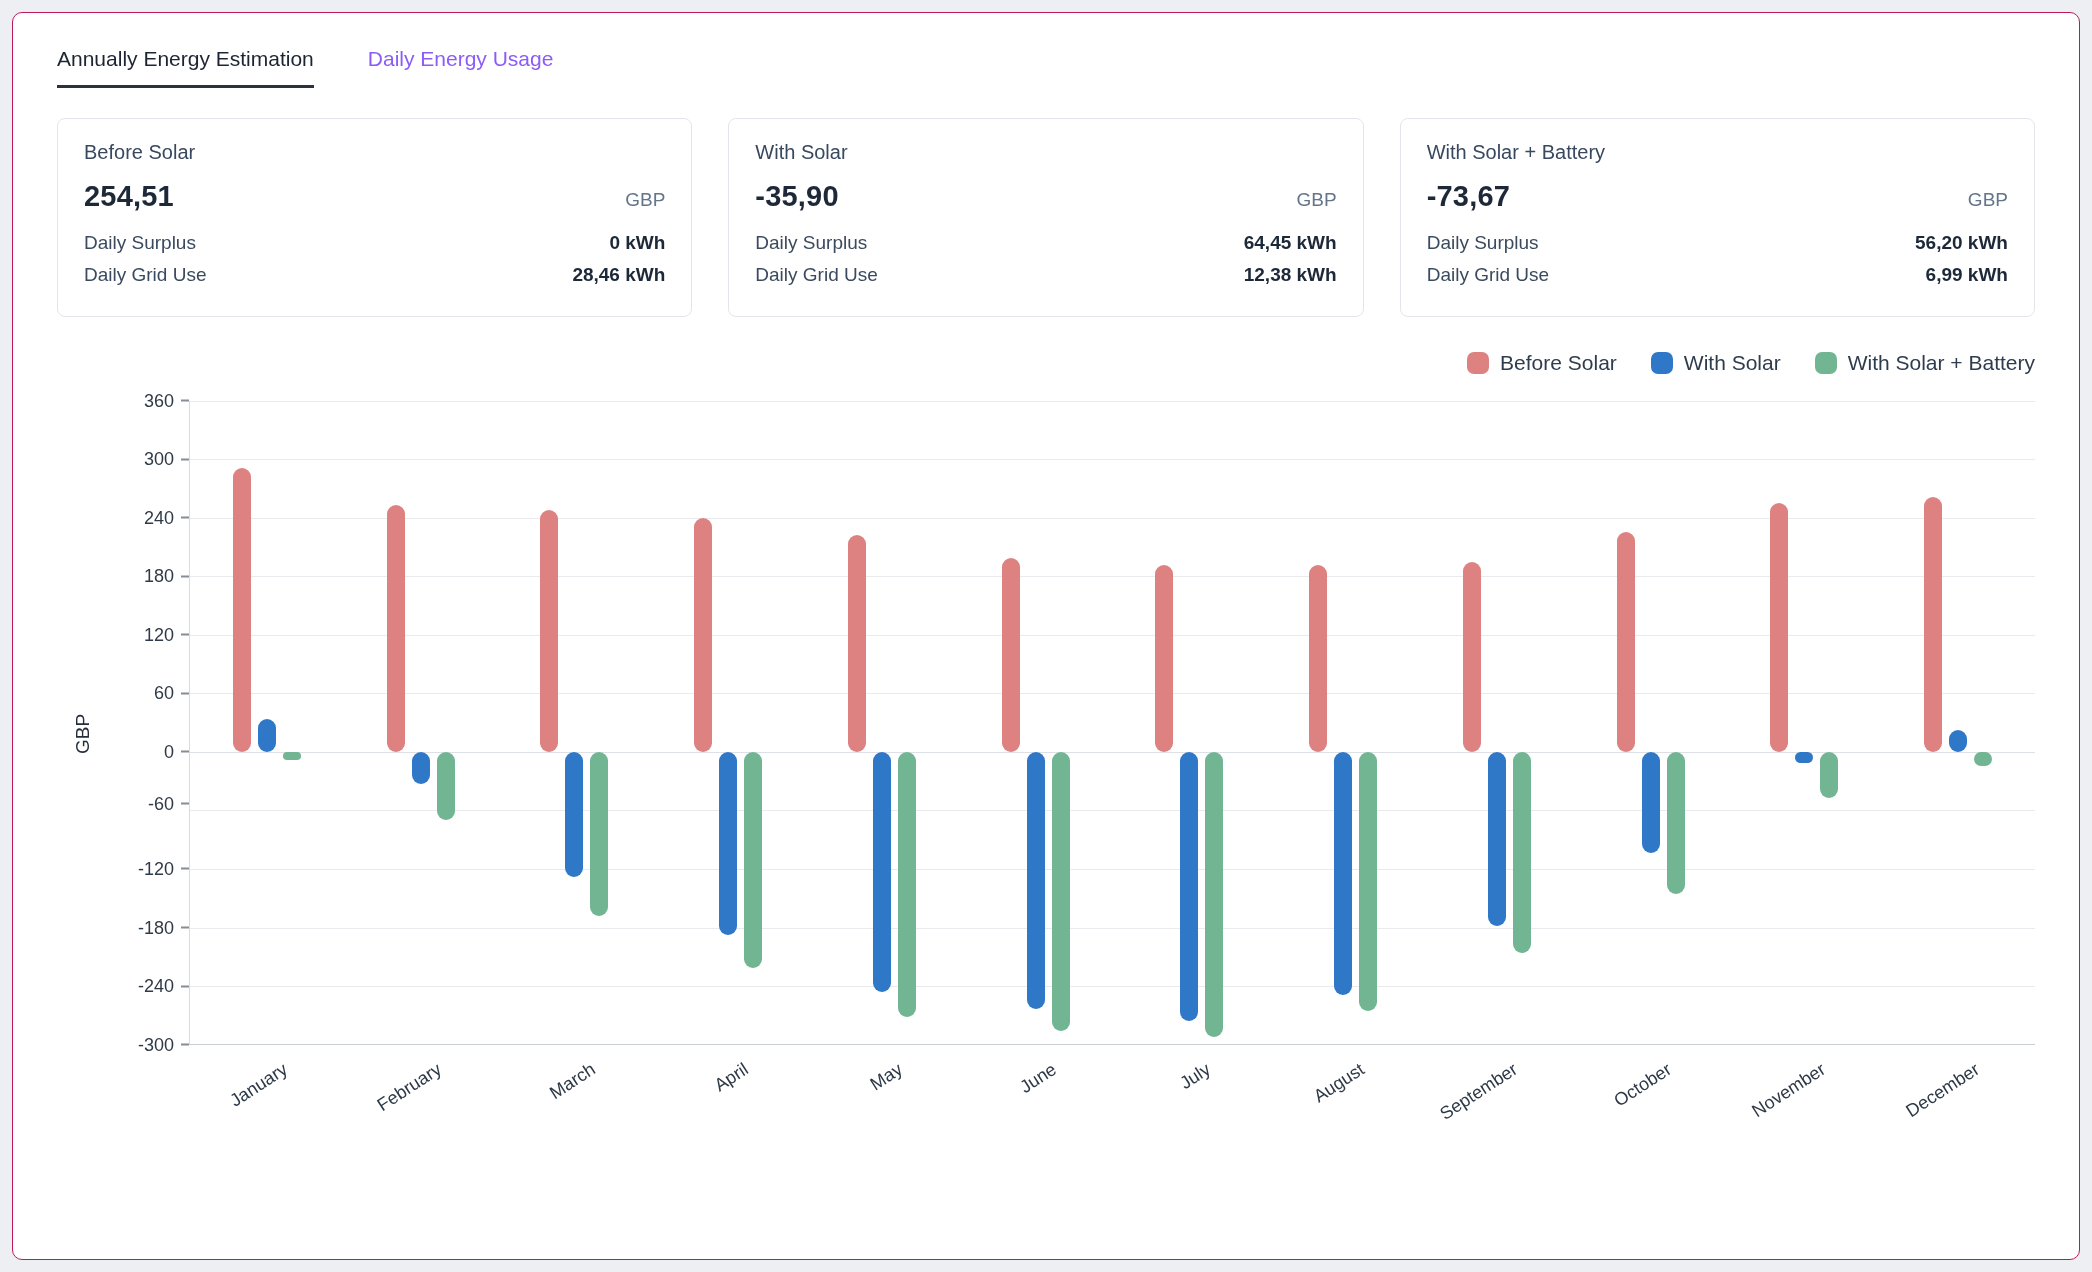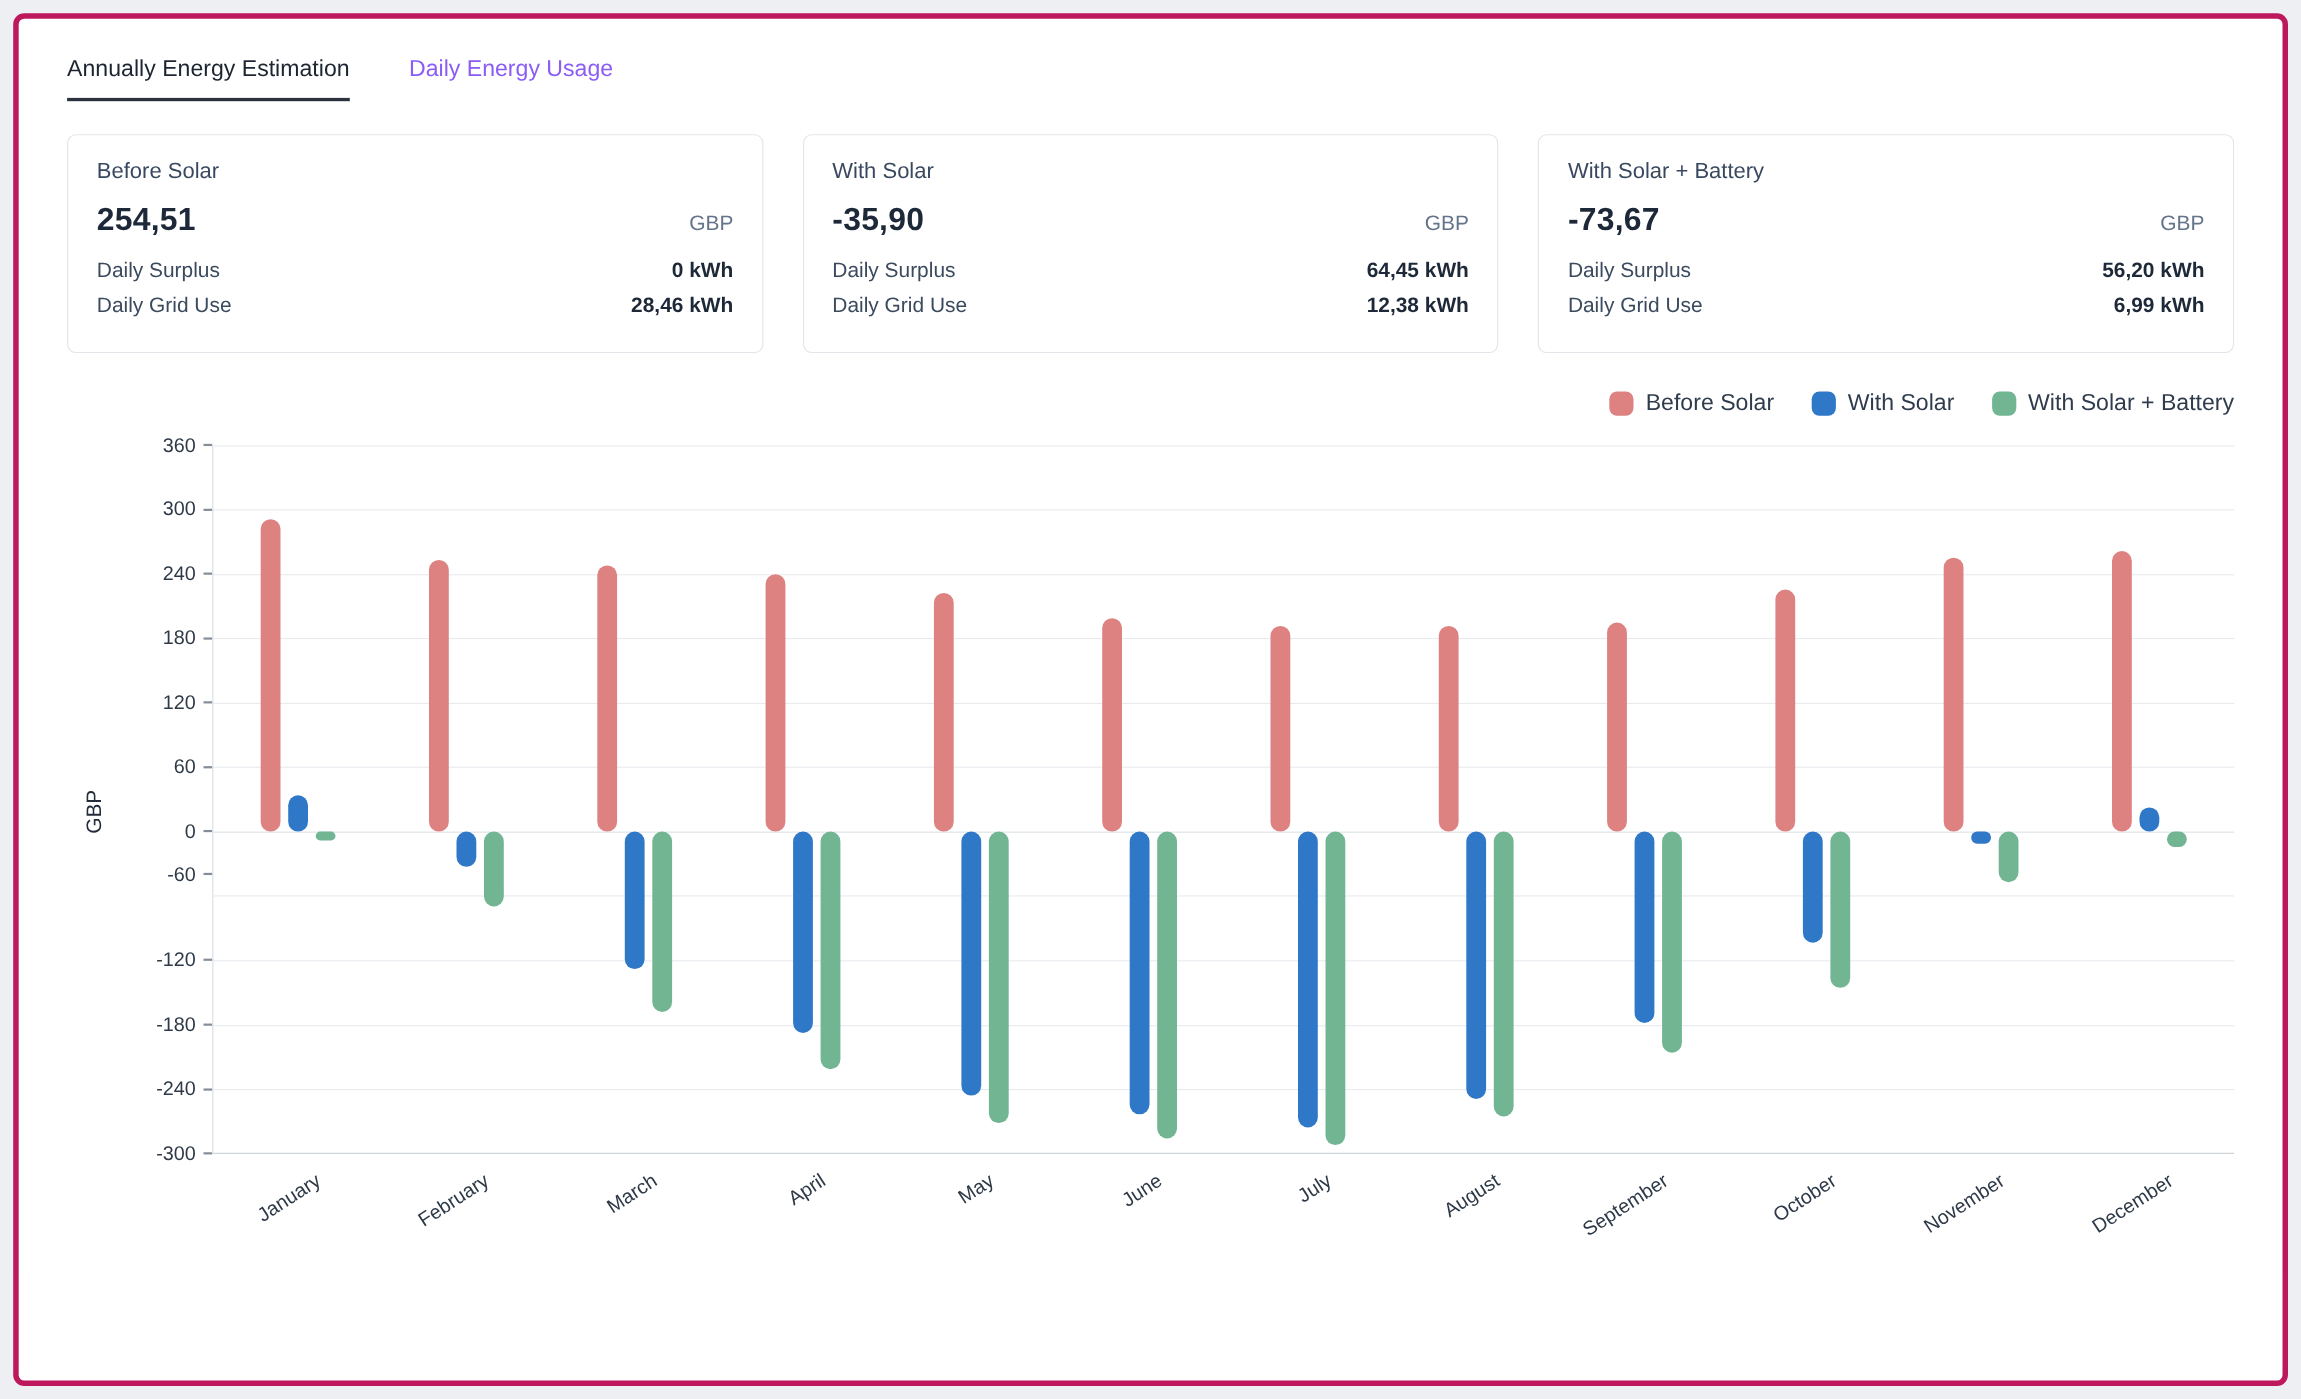"Annually Energy Estimation" .panel { border: 5px solid #be185d -> 1px solid #be185d }
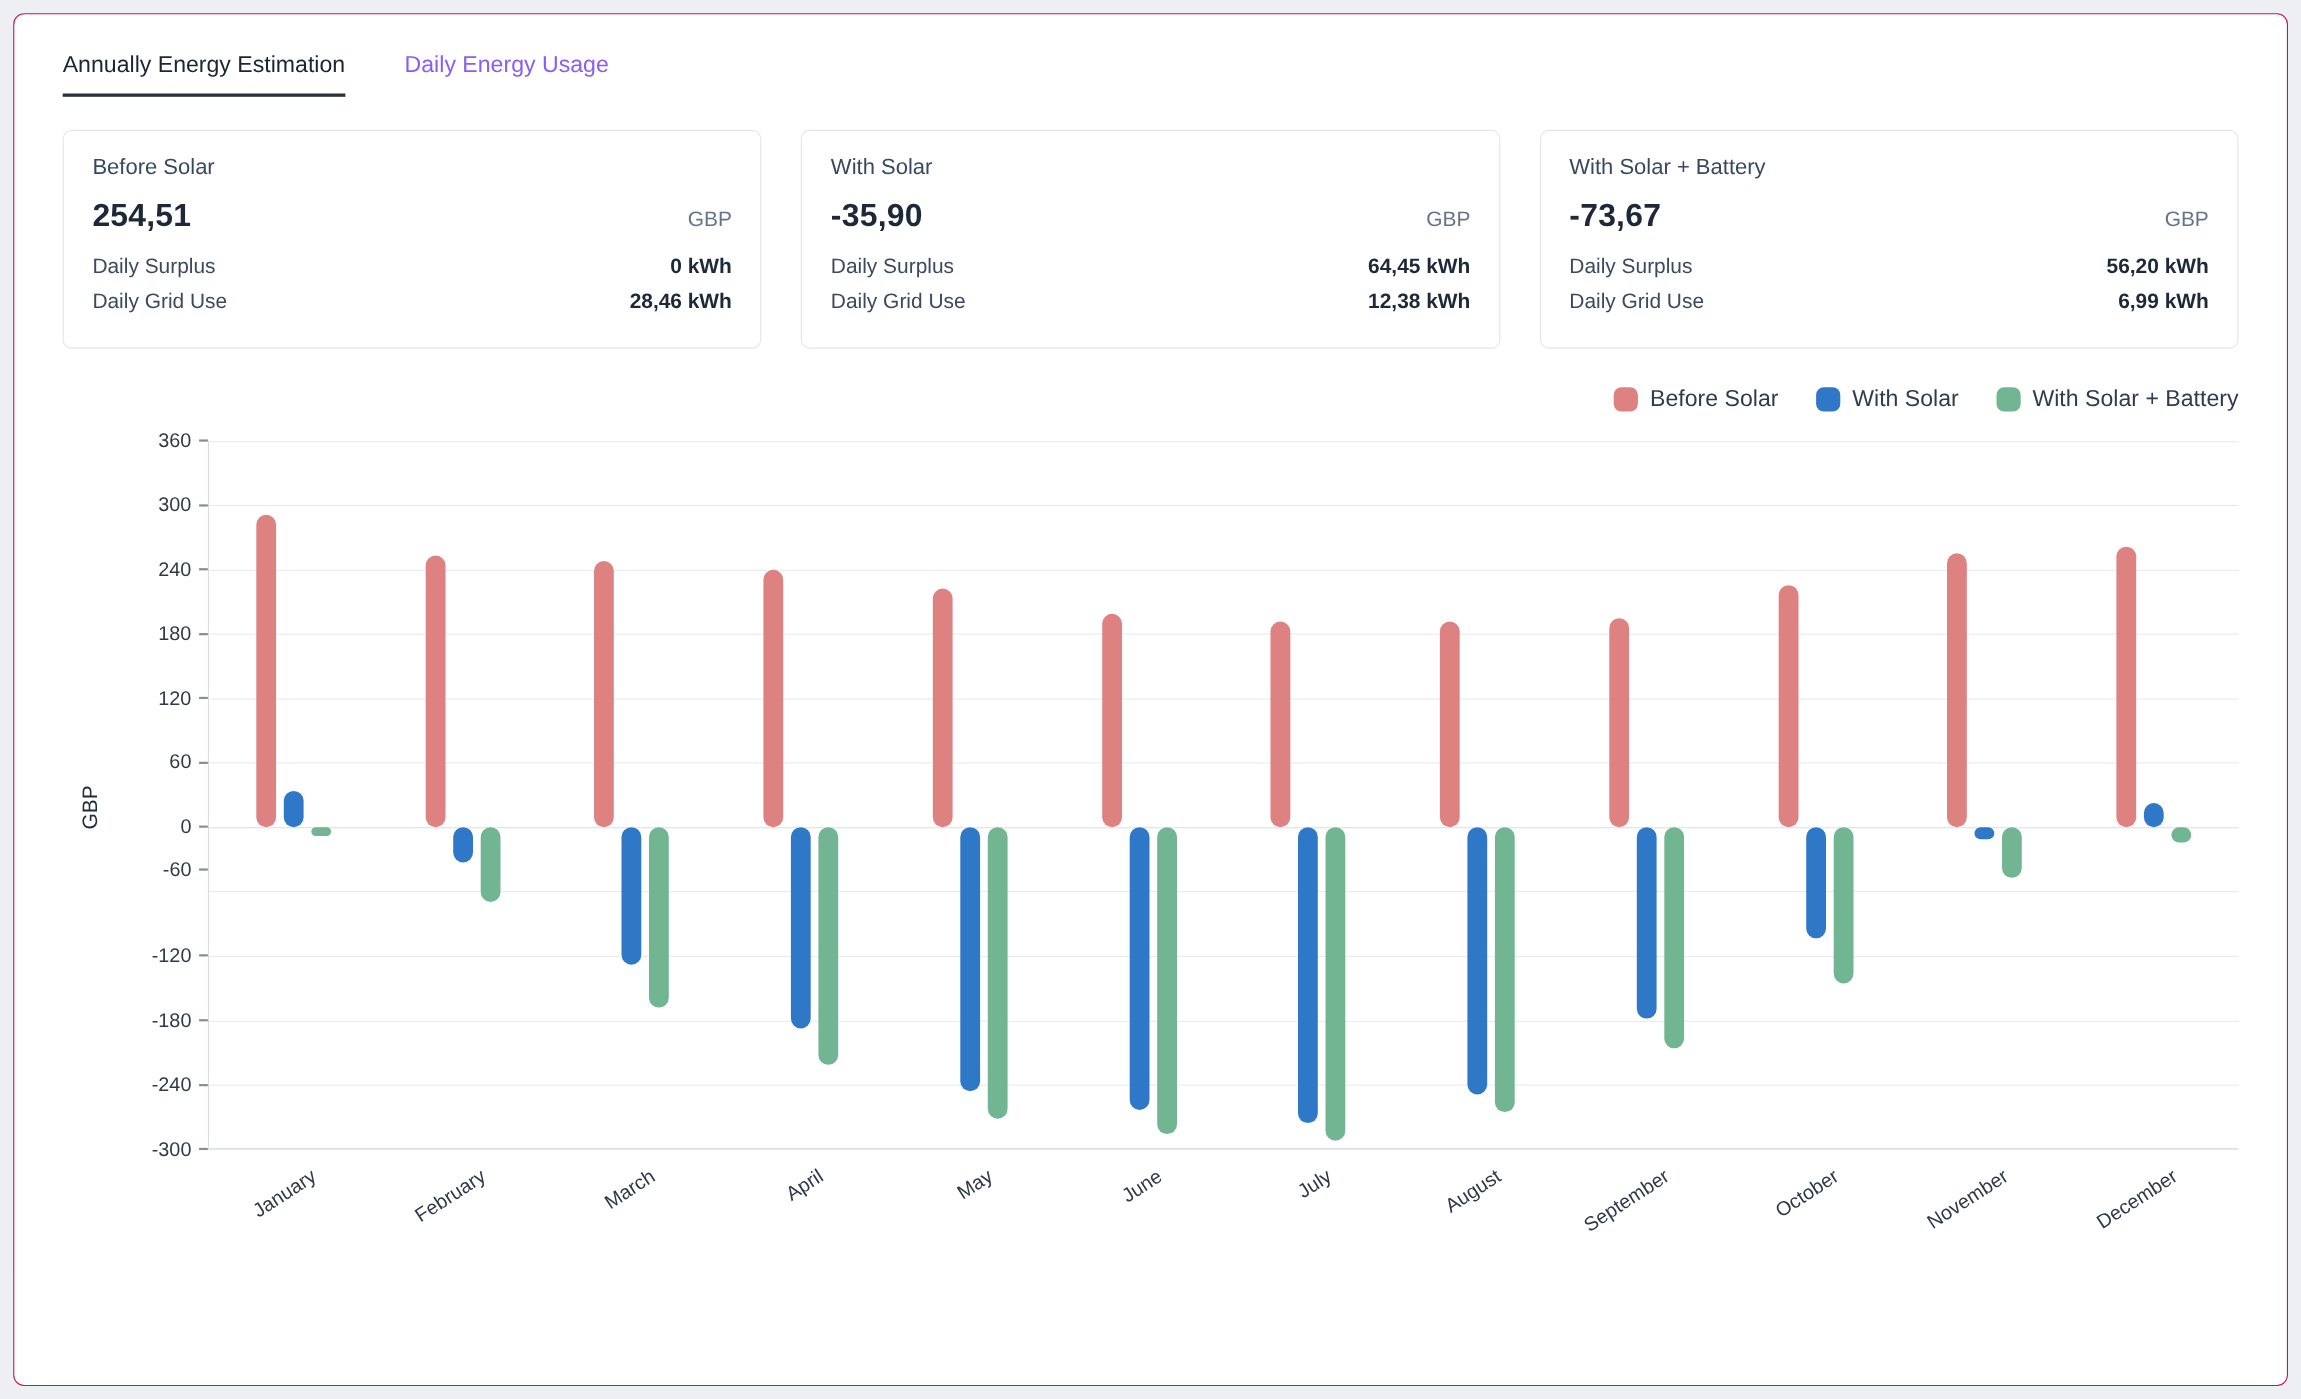"-60" div.ytick { top: 390px -> 403px }
